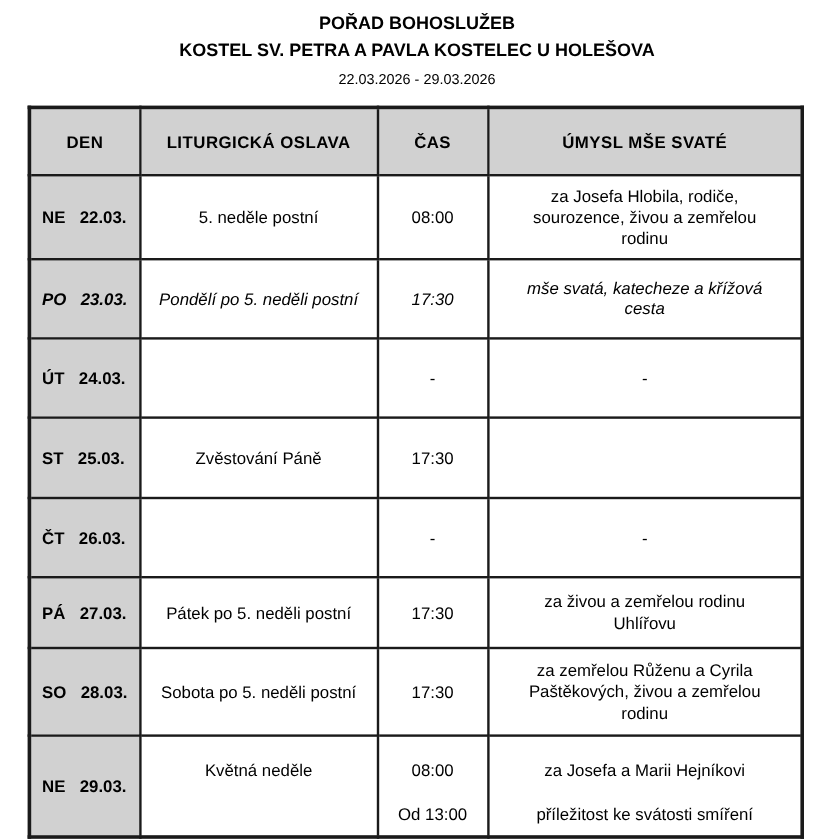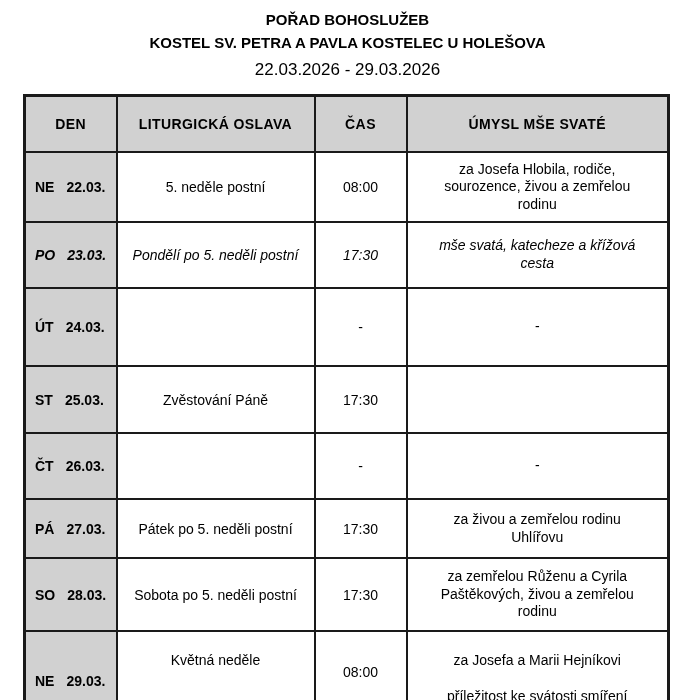"22.03.2026 - 29.03.2026" .daterange { font-size: 17px -> 12px }
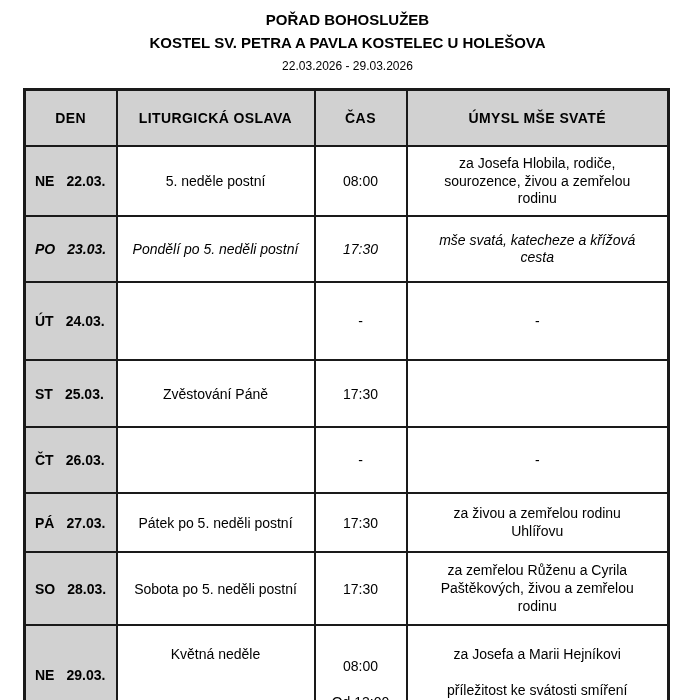"NE 22.03." th,td { padding: 12px -> 0 }
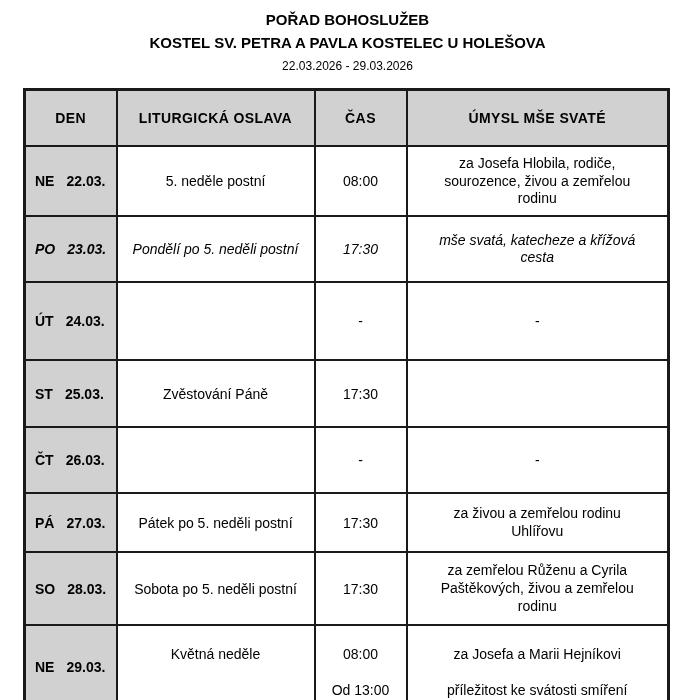"ÚT 24.03." tr.r3 { height: 78px -> 66px }
